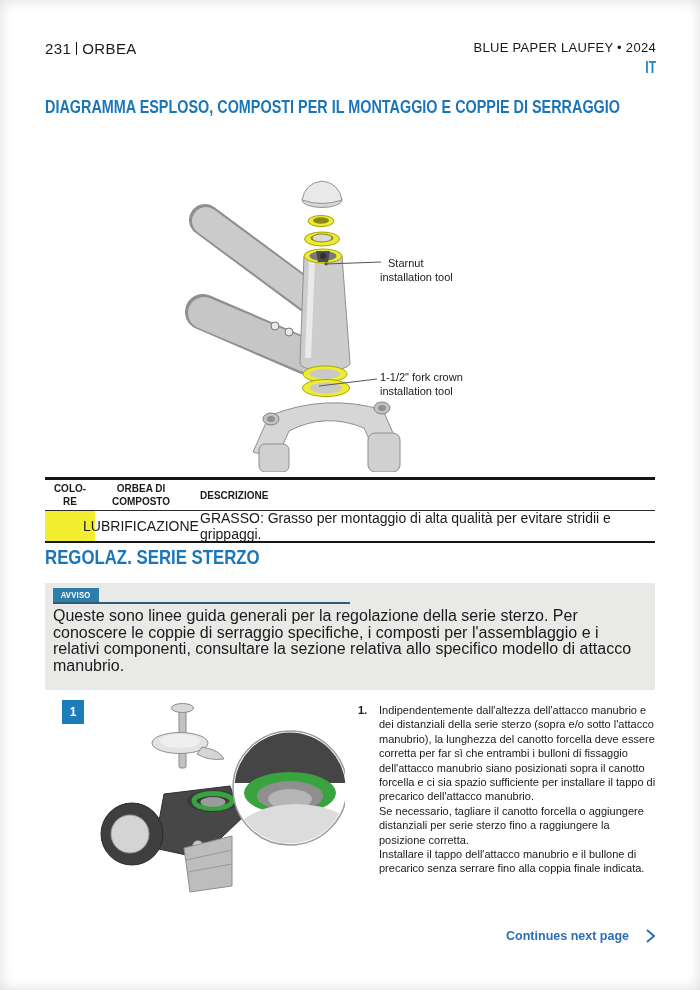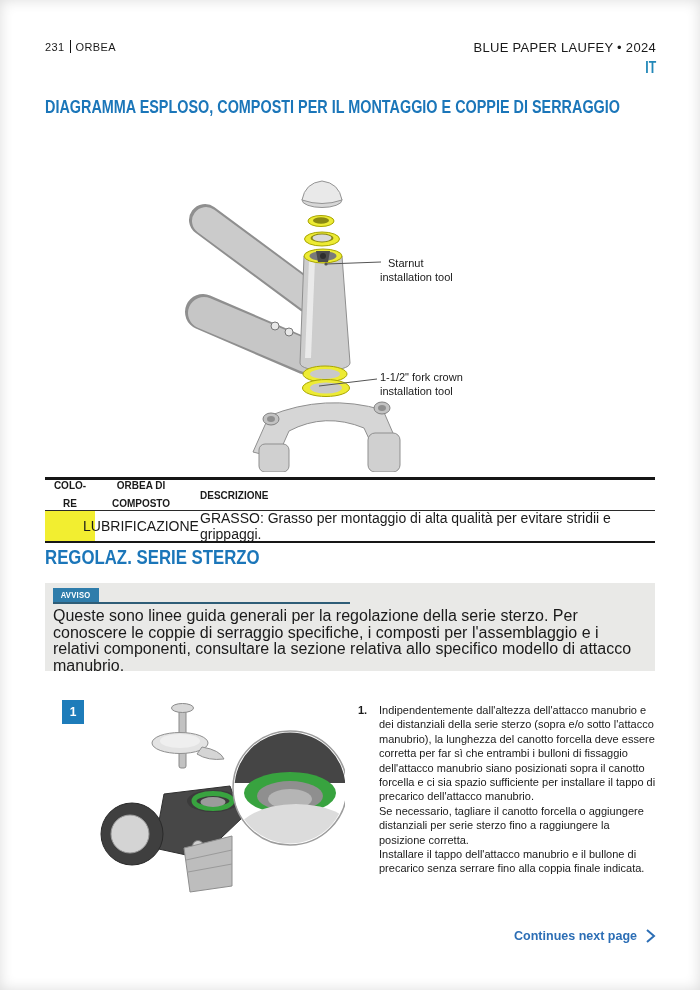"231" .hdr-left { font-size: 11px -> 15px }
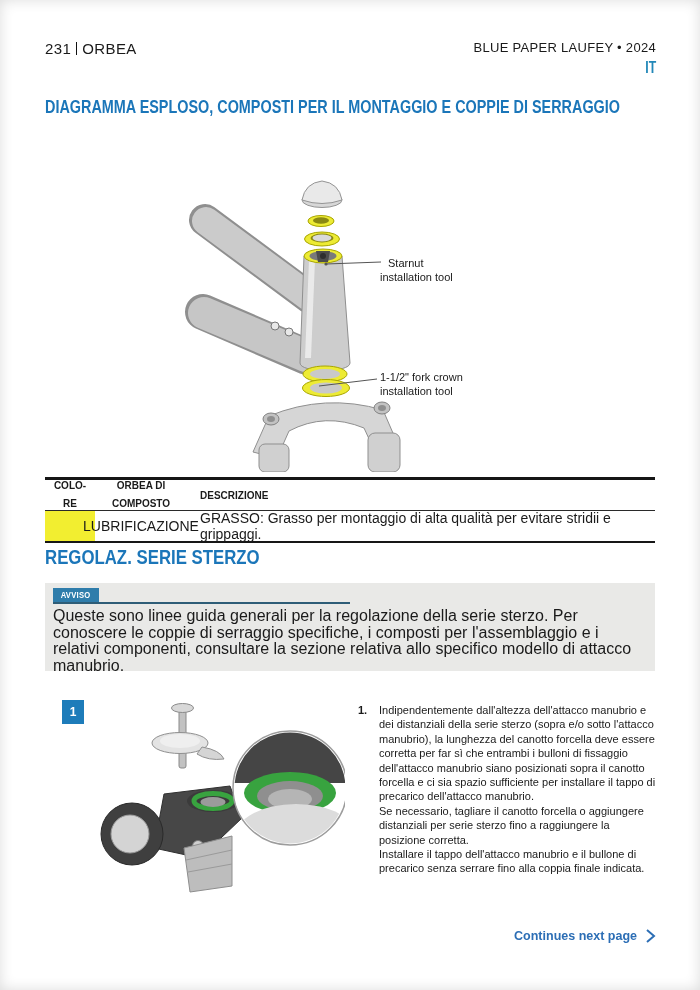"COLO-" .pre { line-height: 18px -> 13px }
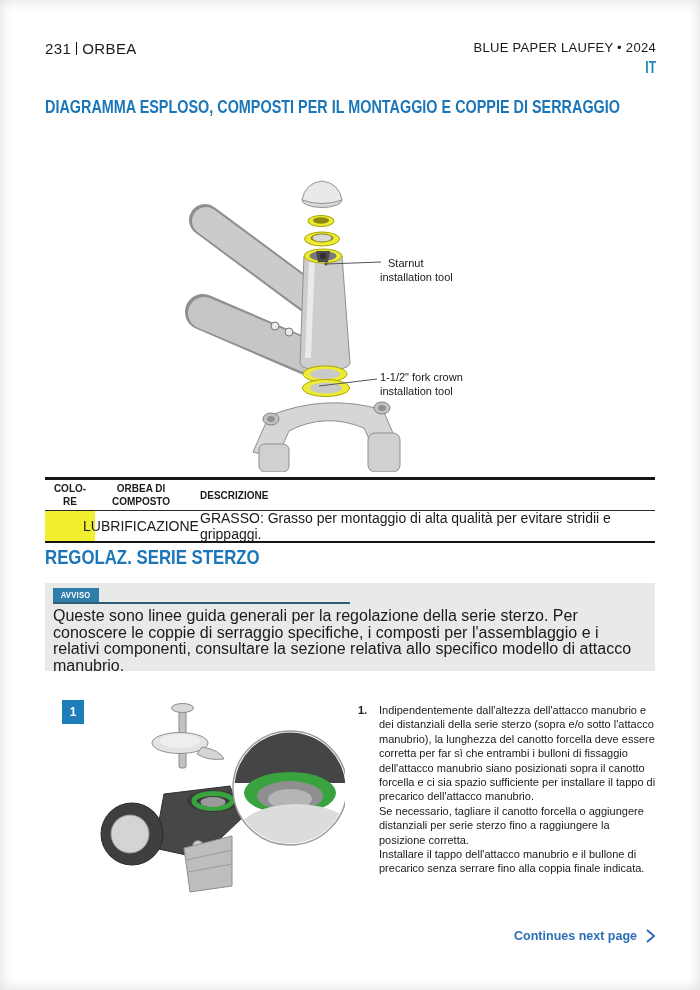"AVVISO" .notice { height: 88px -> 107px }
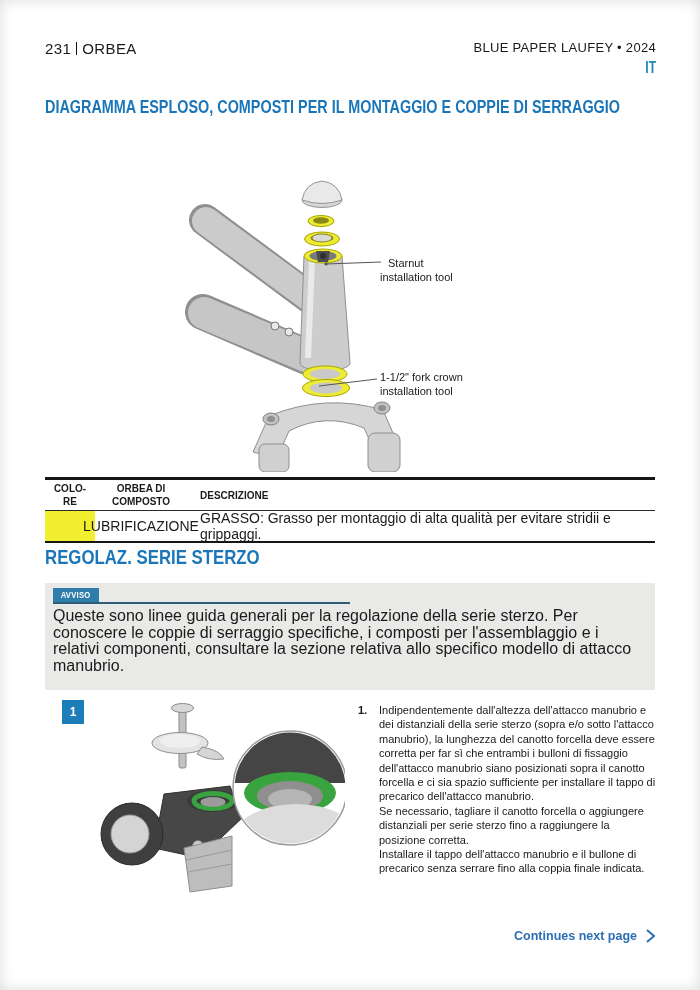"Continues next page" .footer { gap: 8px -> 16px }
